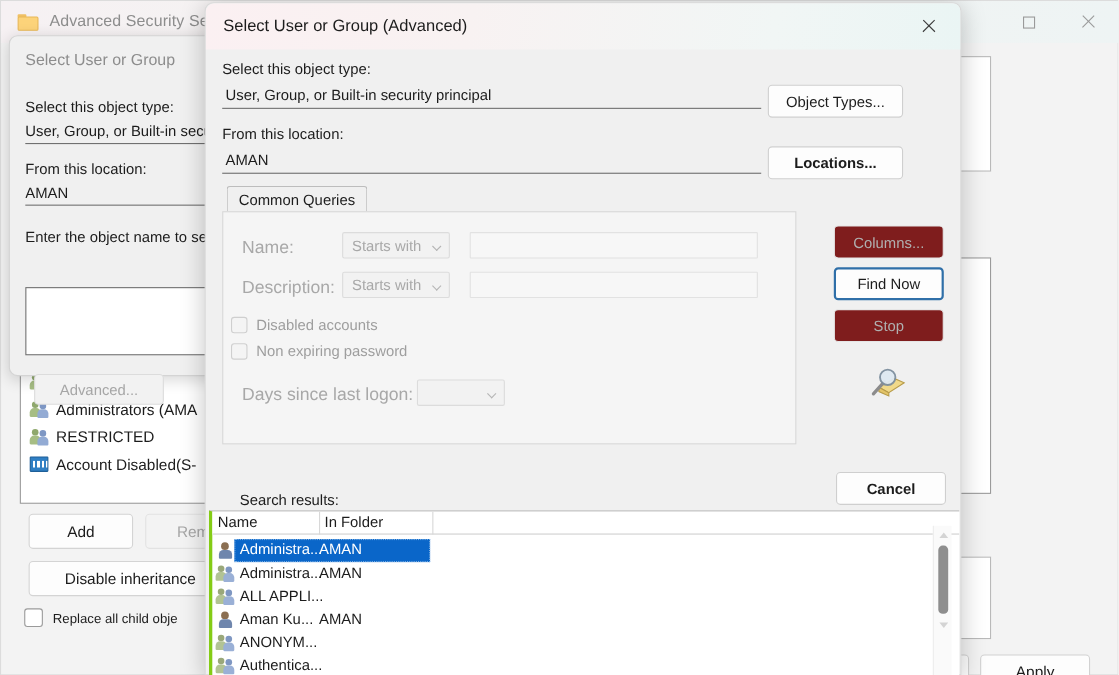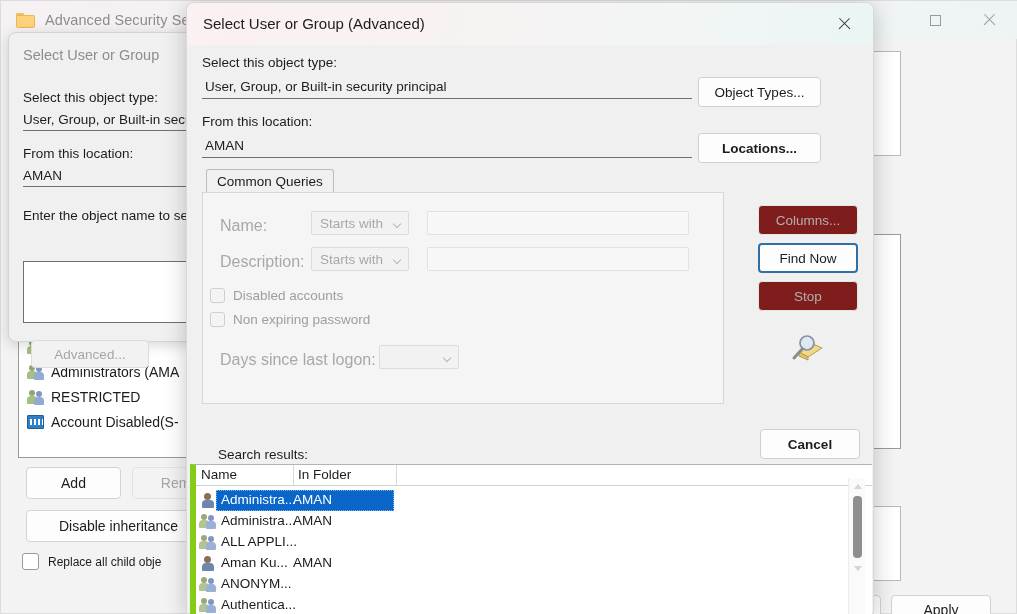"Name" .sa-results { border-left: 6px solid #84cc16 -> 3px solid #84cc16 }
